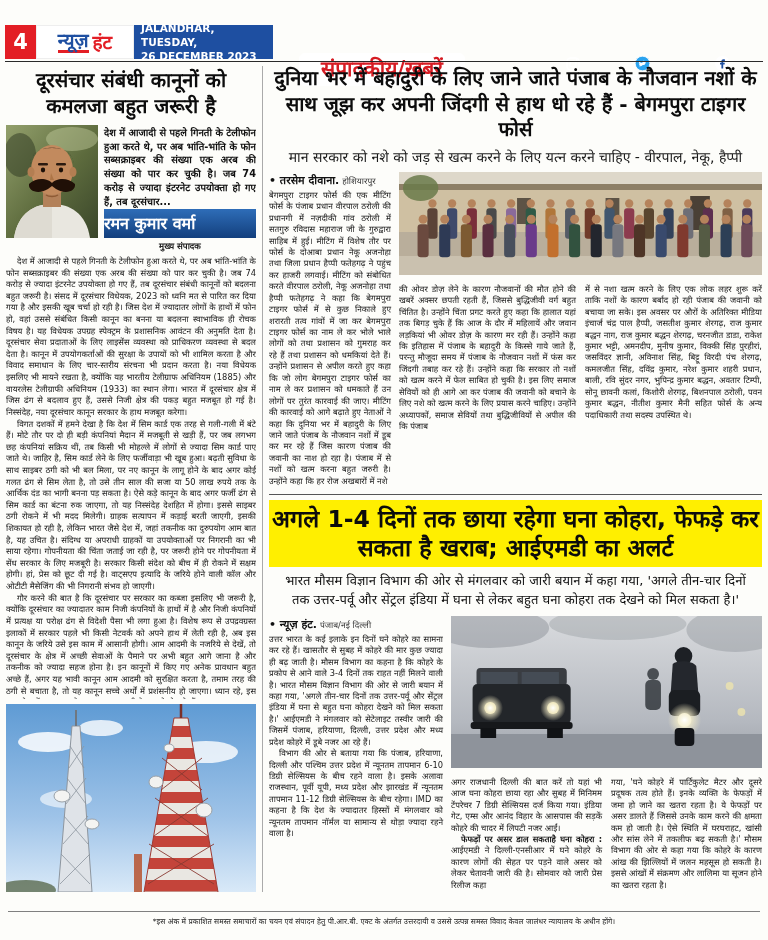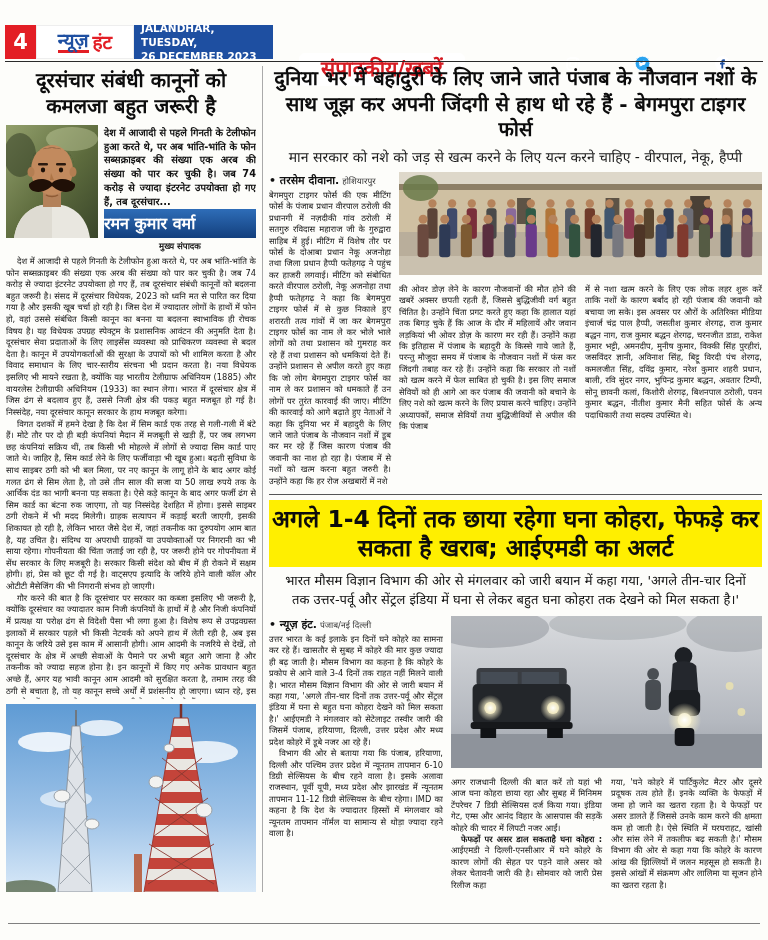"*इस अंक में प्रकाशित समस्त" div { html: none -> <div>*इस अंक में प्रकाशित समस्त समाचारों का चयन एवं संपादन हेतु पी.आर.बी. एक्ट के अंतर्गत उत्तरदायी व उससे उत्पन्न समस्त विवाद केवल जालंधर न्यायालय के अधीन होंगे।</div> }
